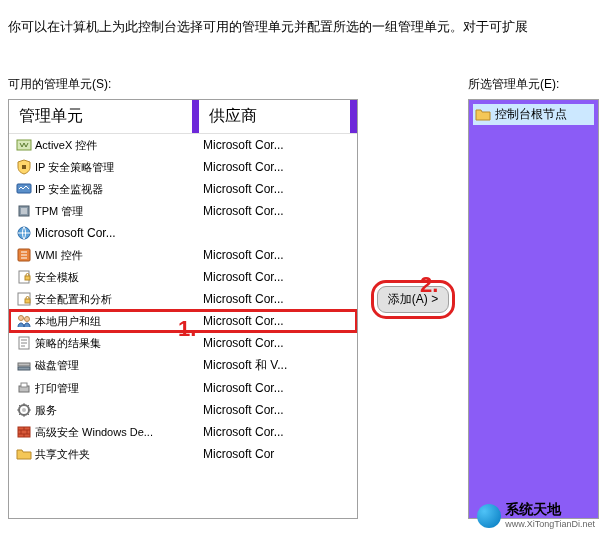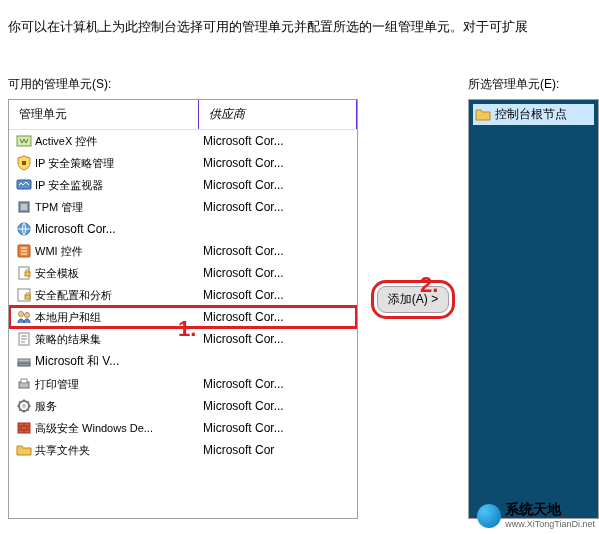"管理单元" .list-head .th { border-right: 1px solid #6d28d9 -> 7px solid #6d28d9; font-size: 12px -> 16px }
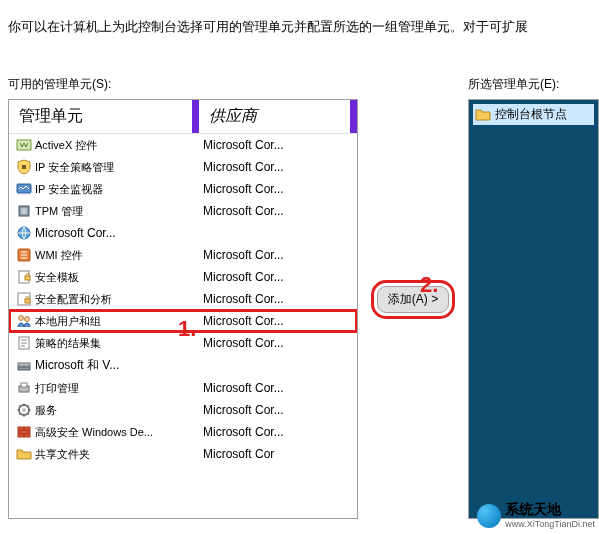"供应商" .th-vendor { font-style: italic -> none }
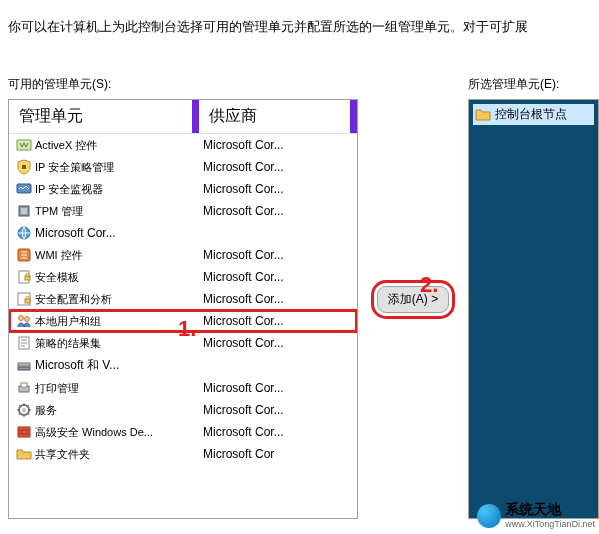"控制台根节点" .tree { background: #0c4a6e -> #8b5cf6 }
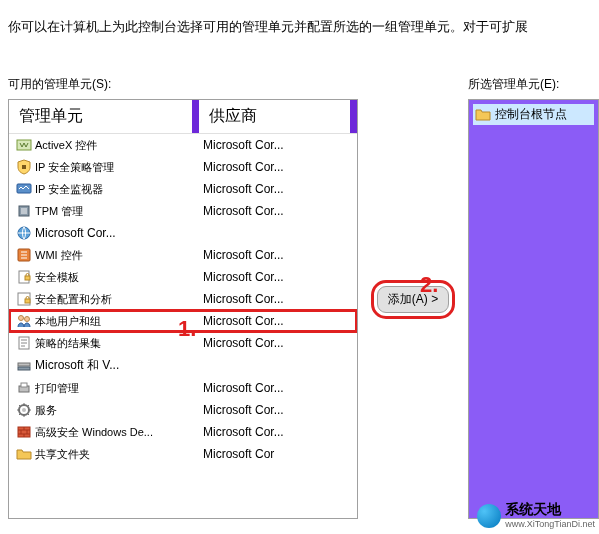"磁盘管理" span.cell-name { html: none -> <span>磁盘管理</span> }
